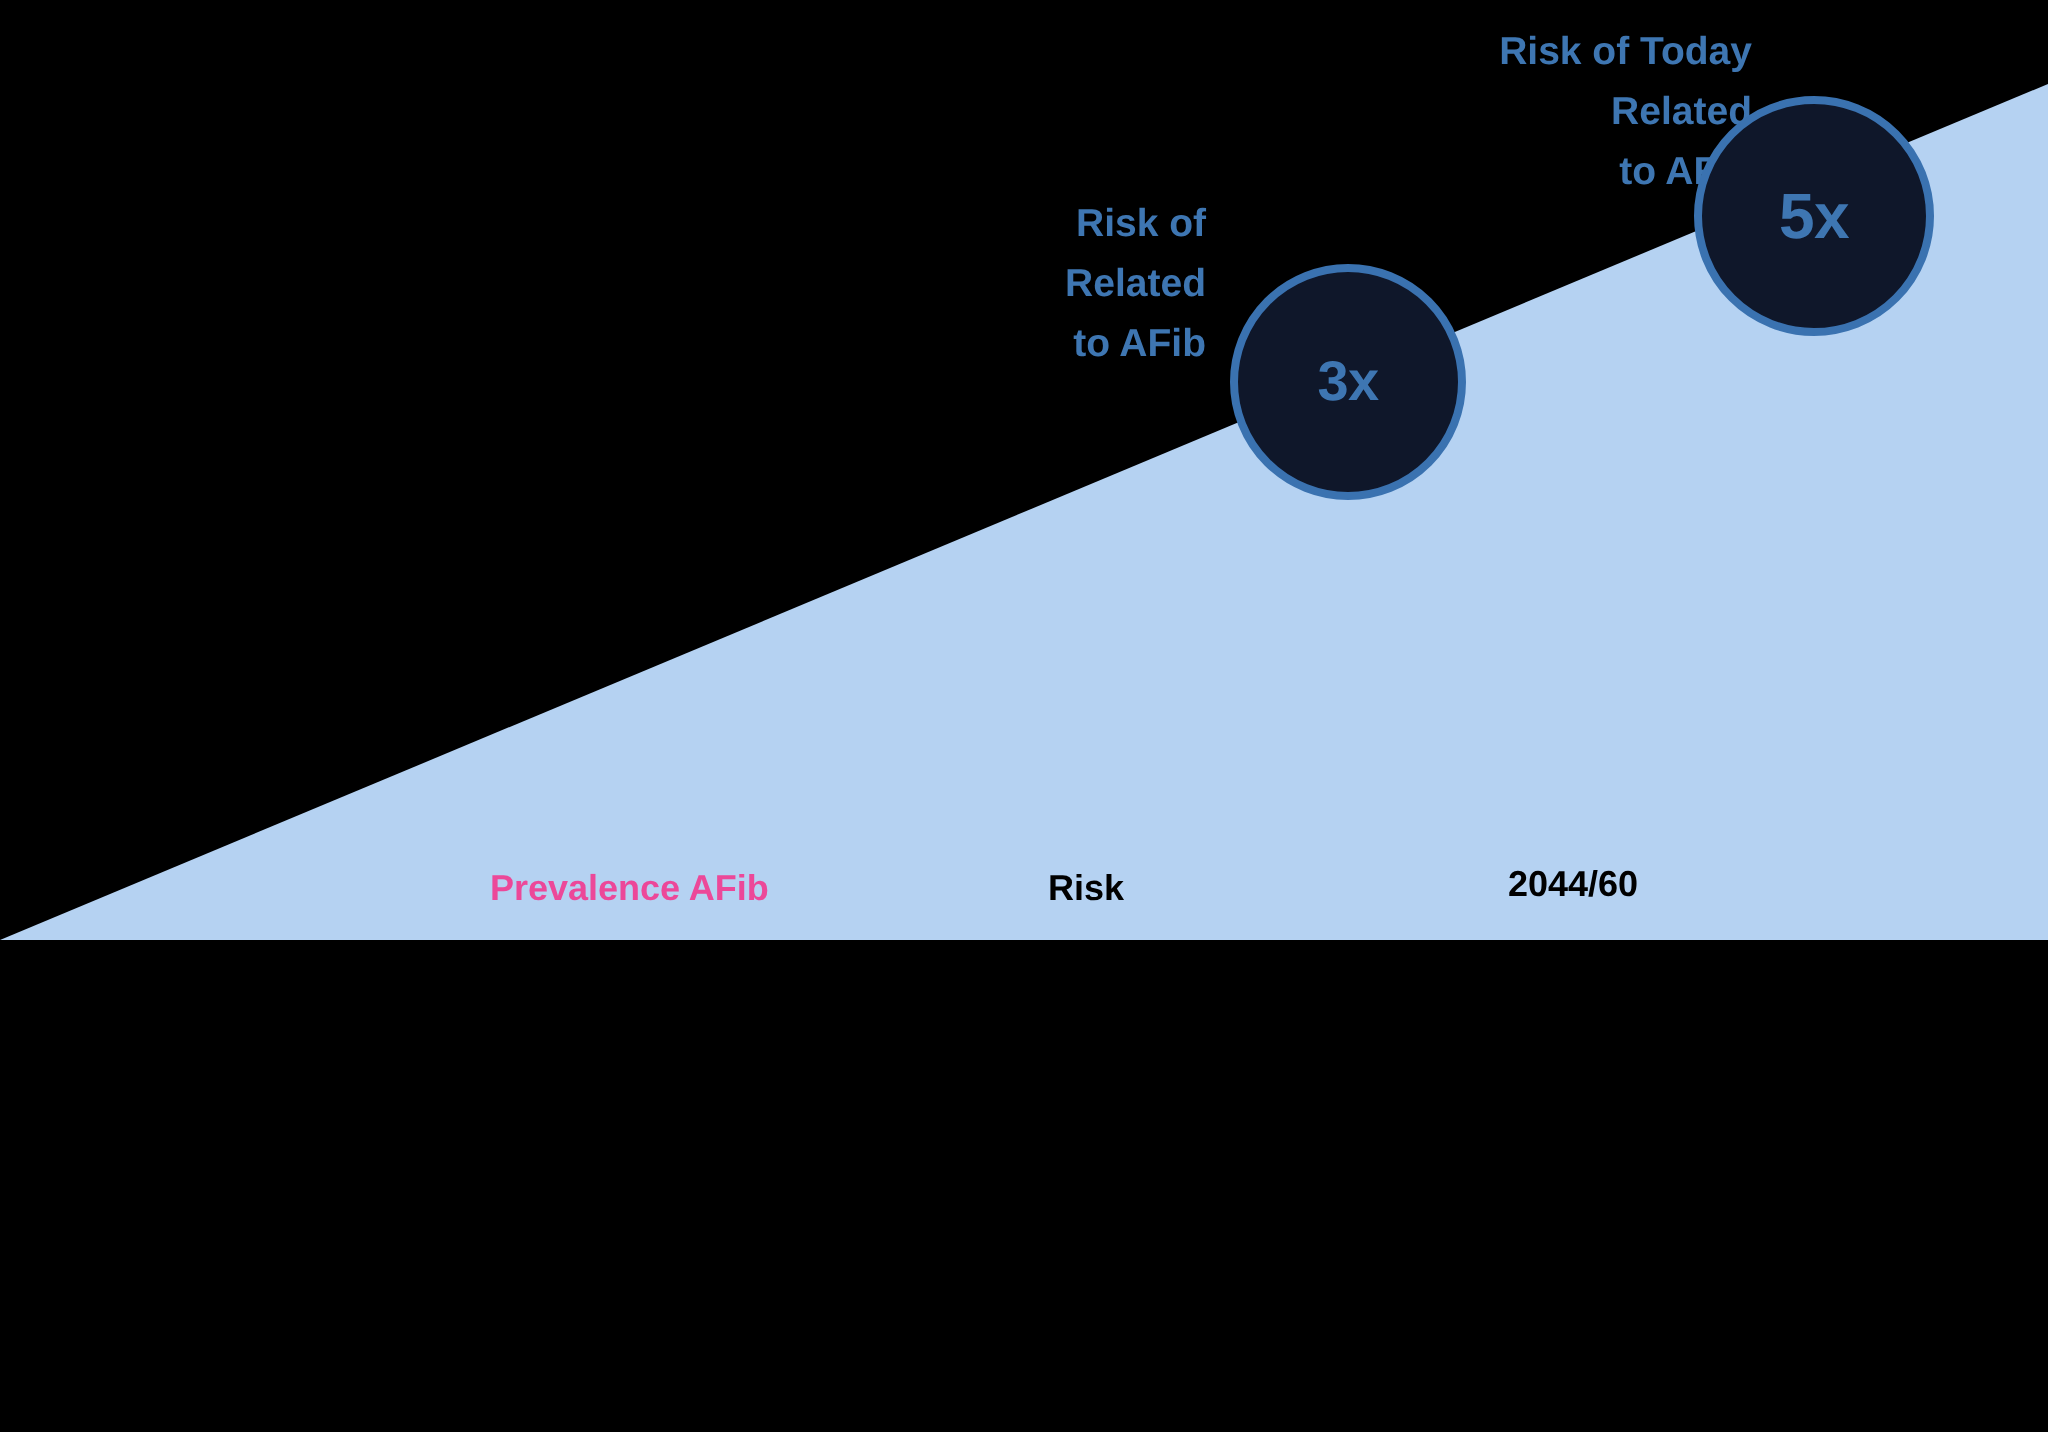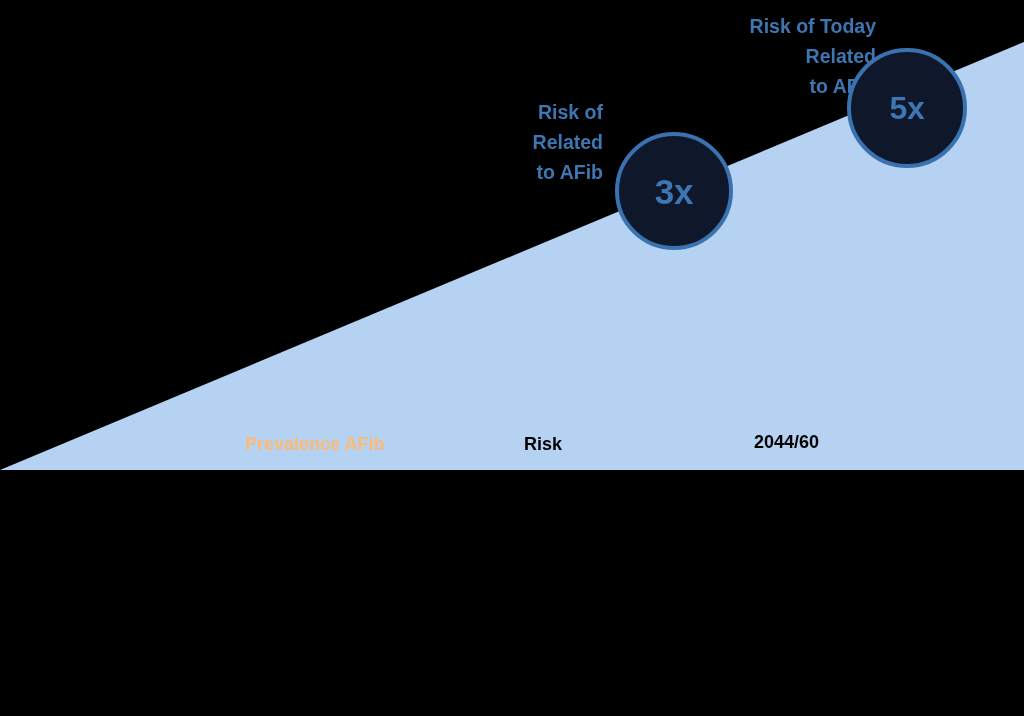"3x" #milestone-3x .milestone-label { font-size: 35px -> 28px }
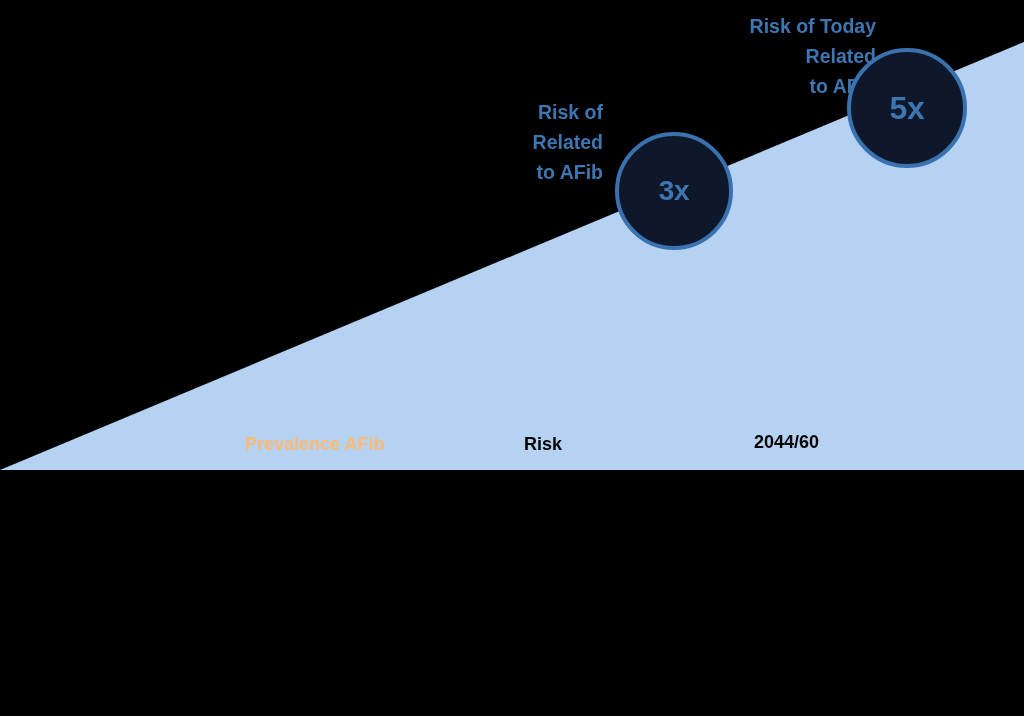"Prevalence AFib" div.axis-caption { color: #fdba74 -> #ec4899 }
